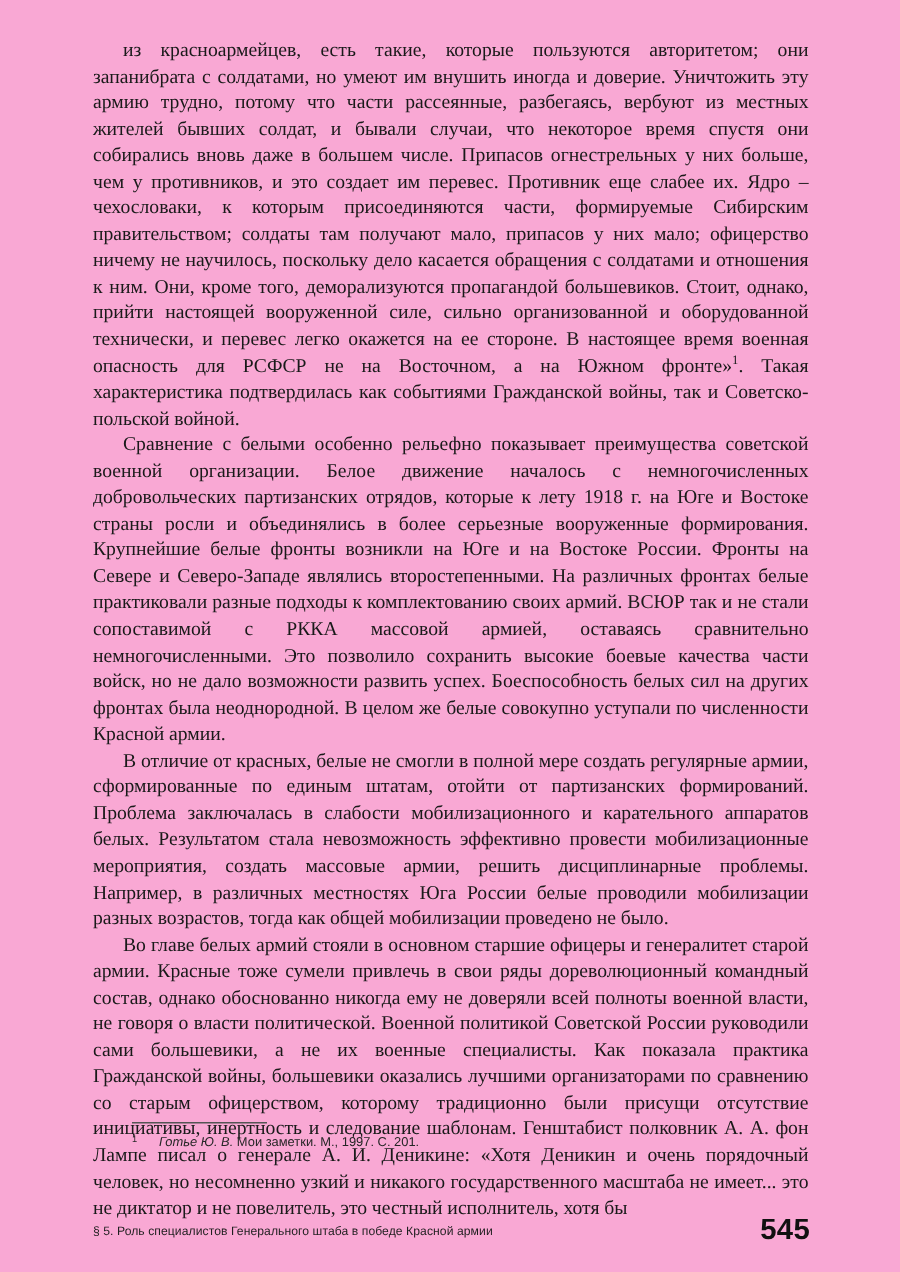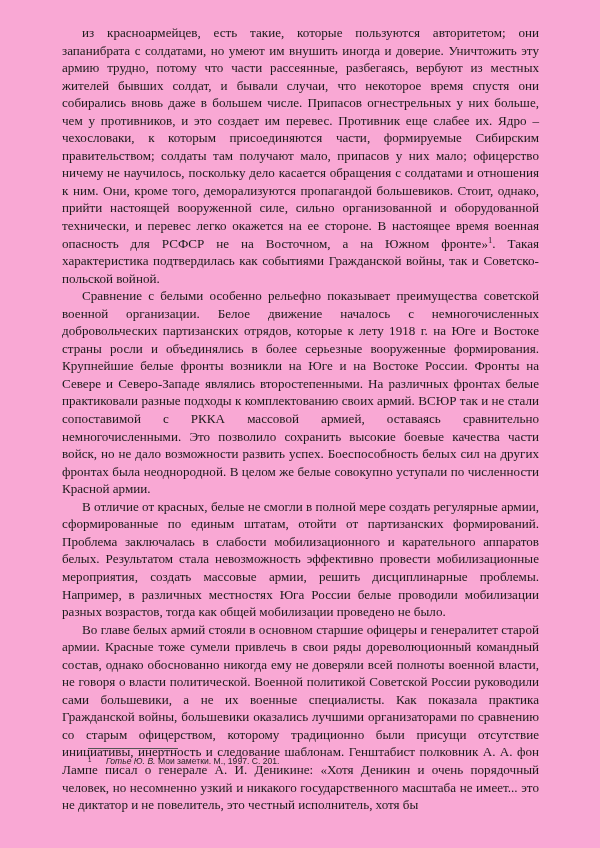"§ 5. Роль специалистов Генерального" div.footer { html: none -> <div> <span>§ 5. Роль специалистов Генерального штаба в победе Красной армии</span> <span>545</span> </div> }
